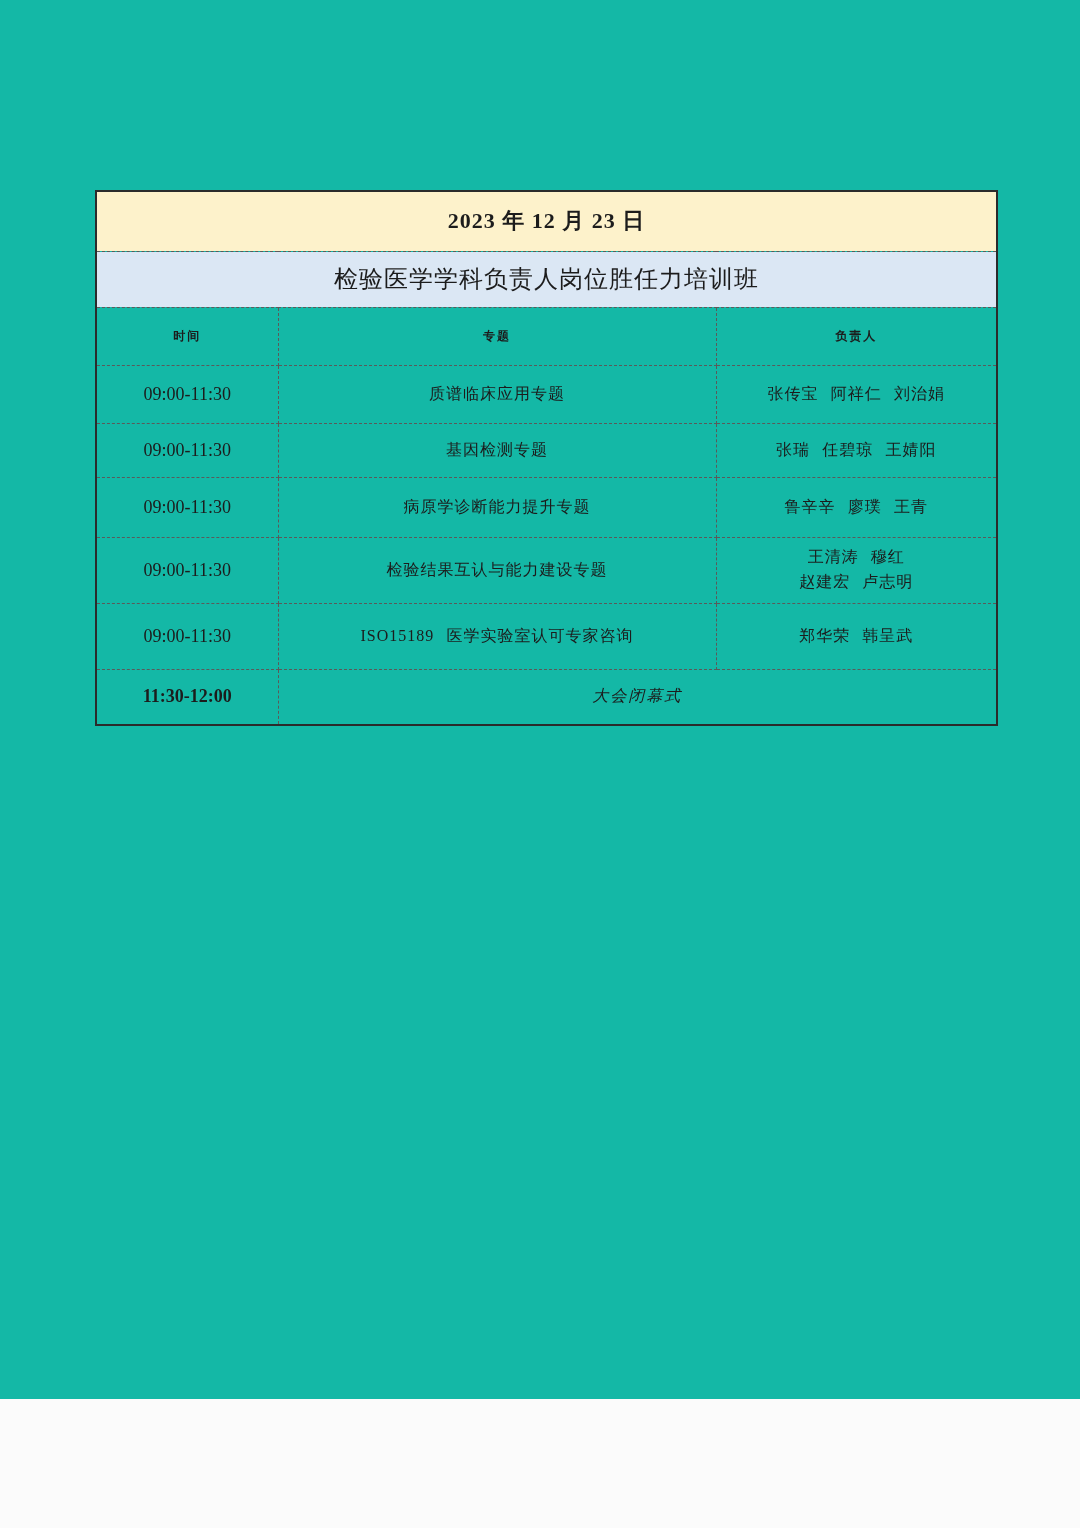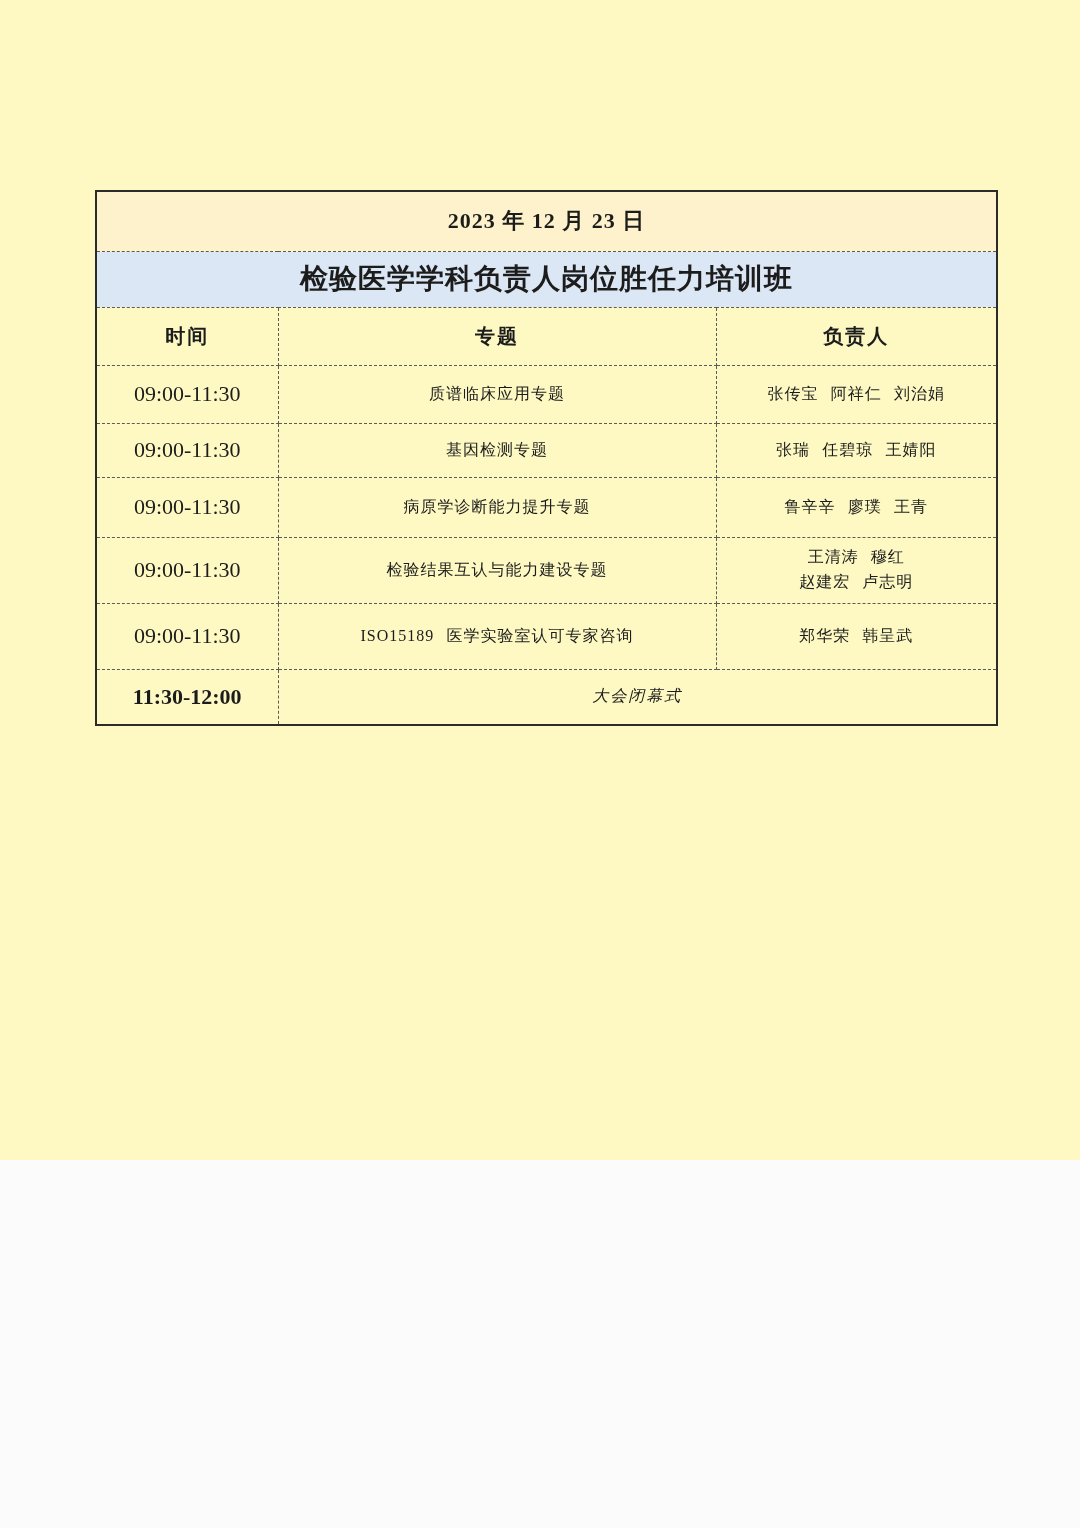"2023 年 12 月 23" .page { background: #fef9c3 -> #14b8a6; height: 1160px -> 1399px }
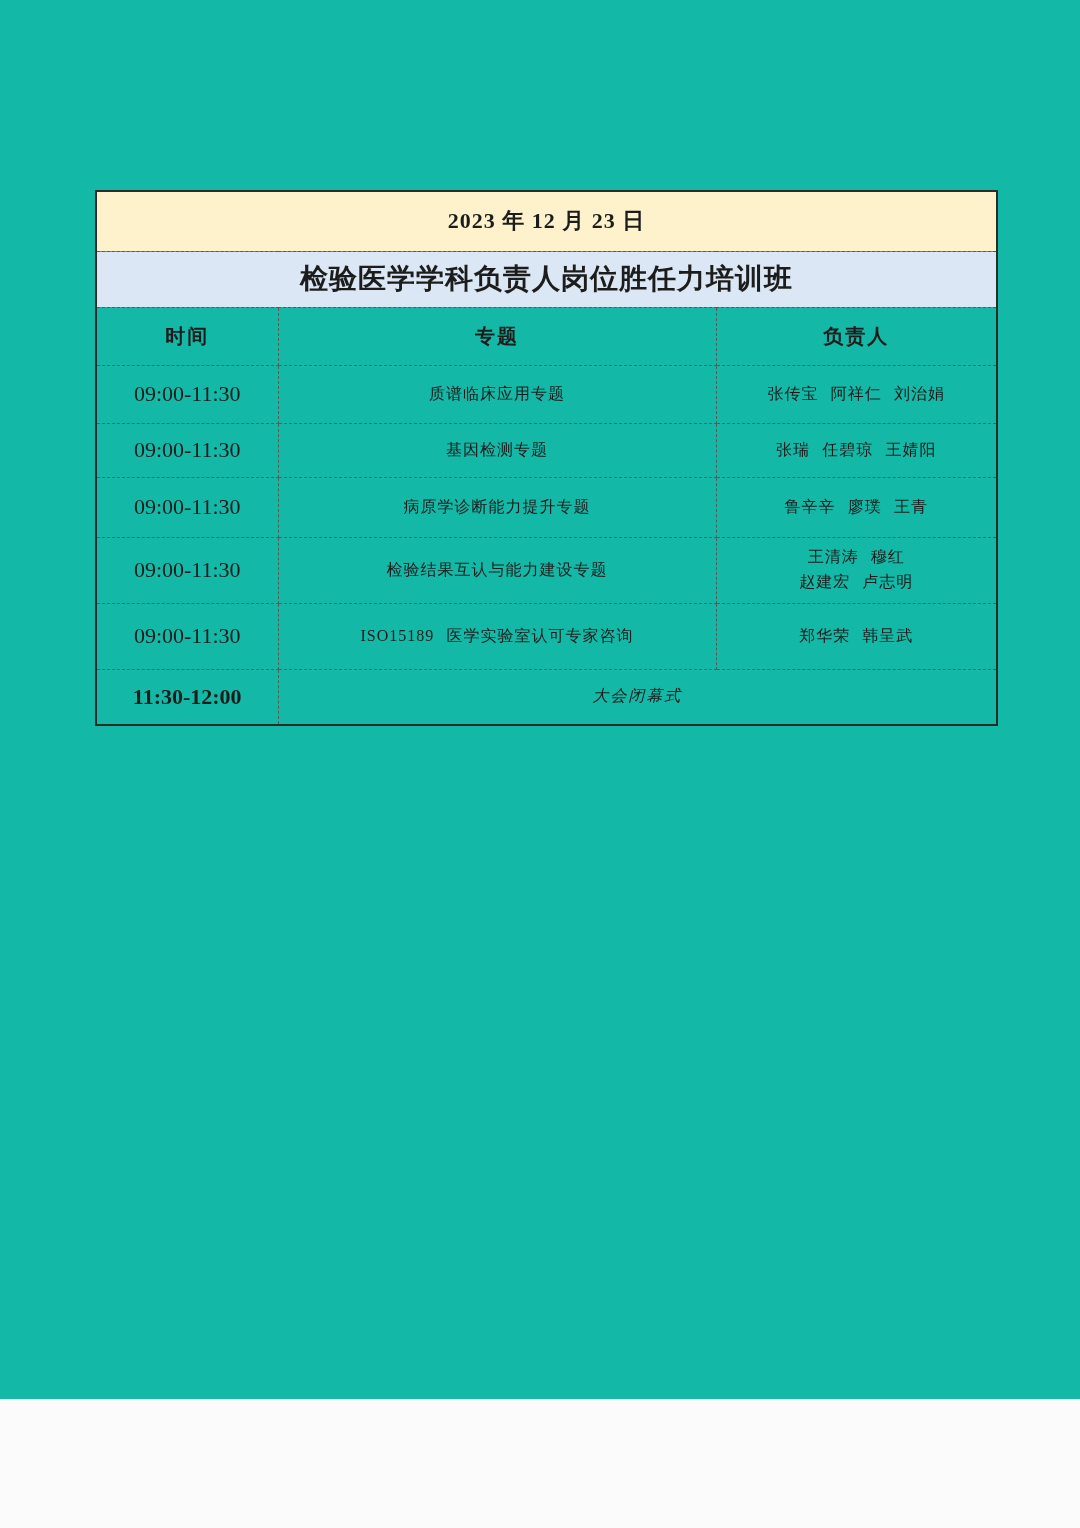"检验医学学科负责人岗位胜任力培训班" .session-row { font-size: 28px -> 24px; font-weight: bold -> normal }
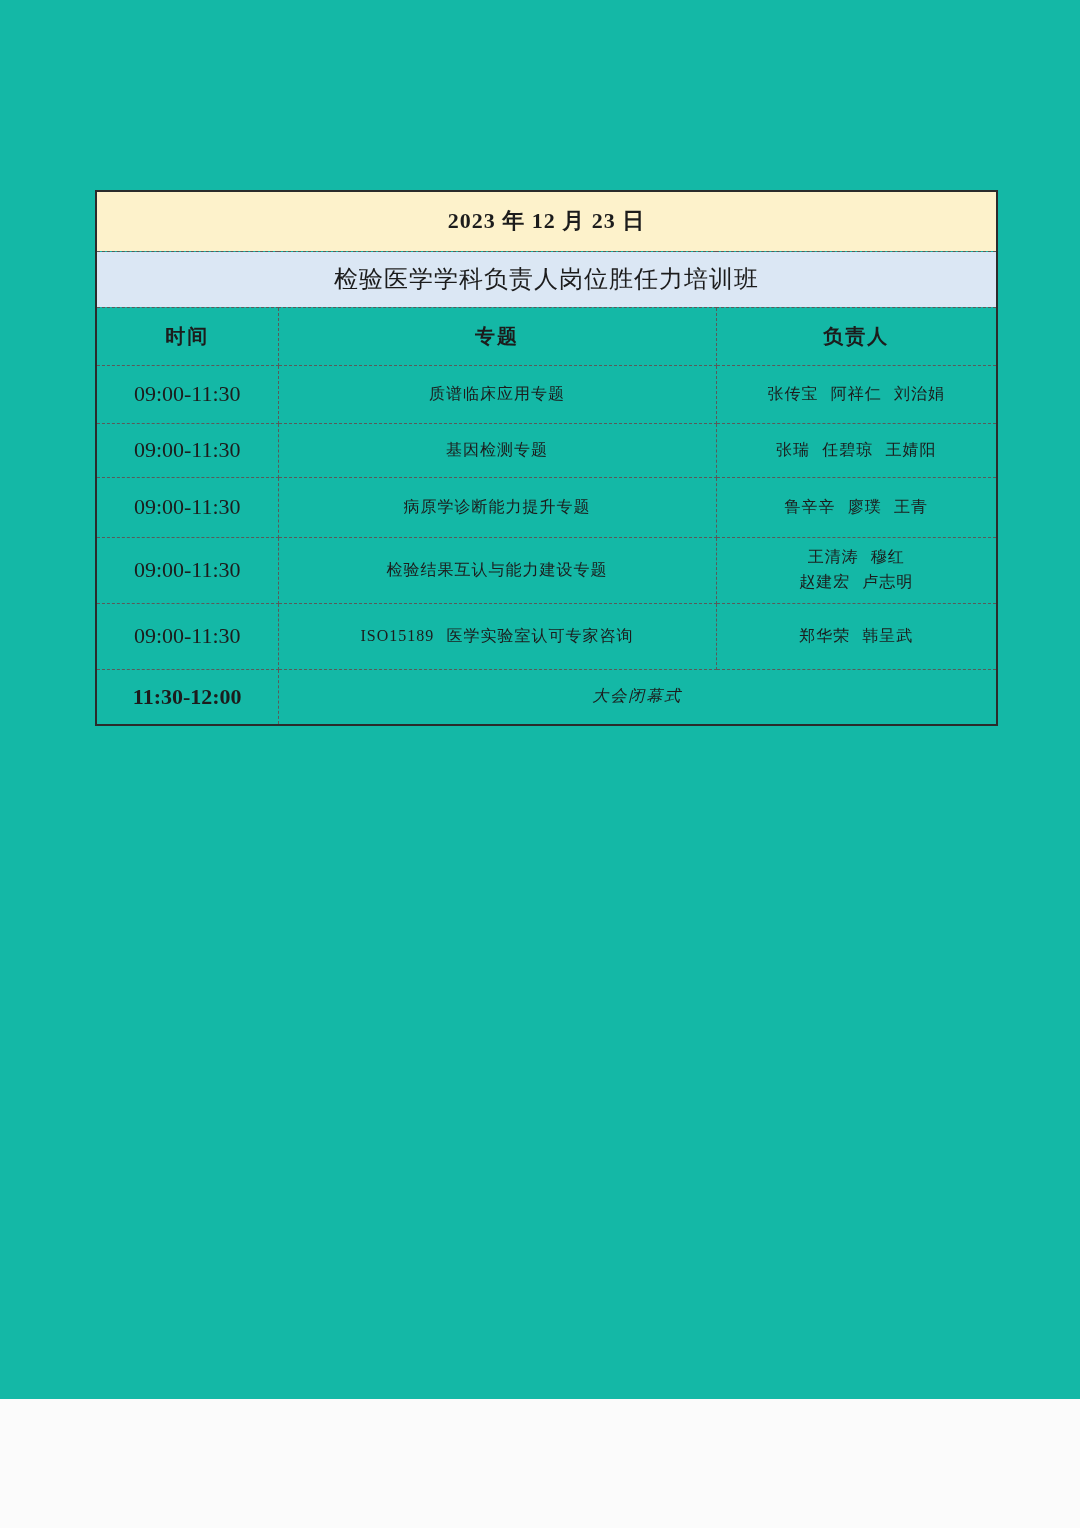"时间" .head td { font-size: 20px -> 12px }
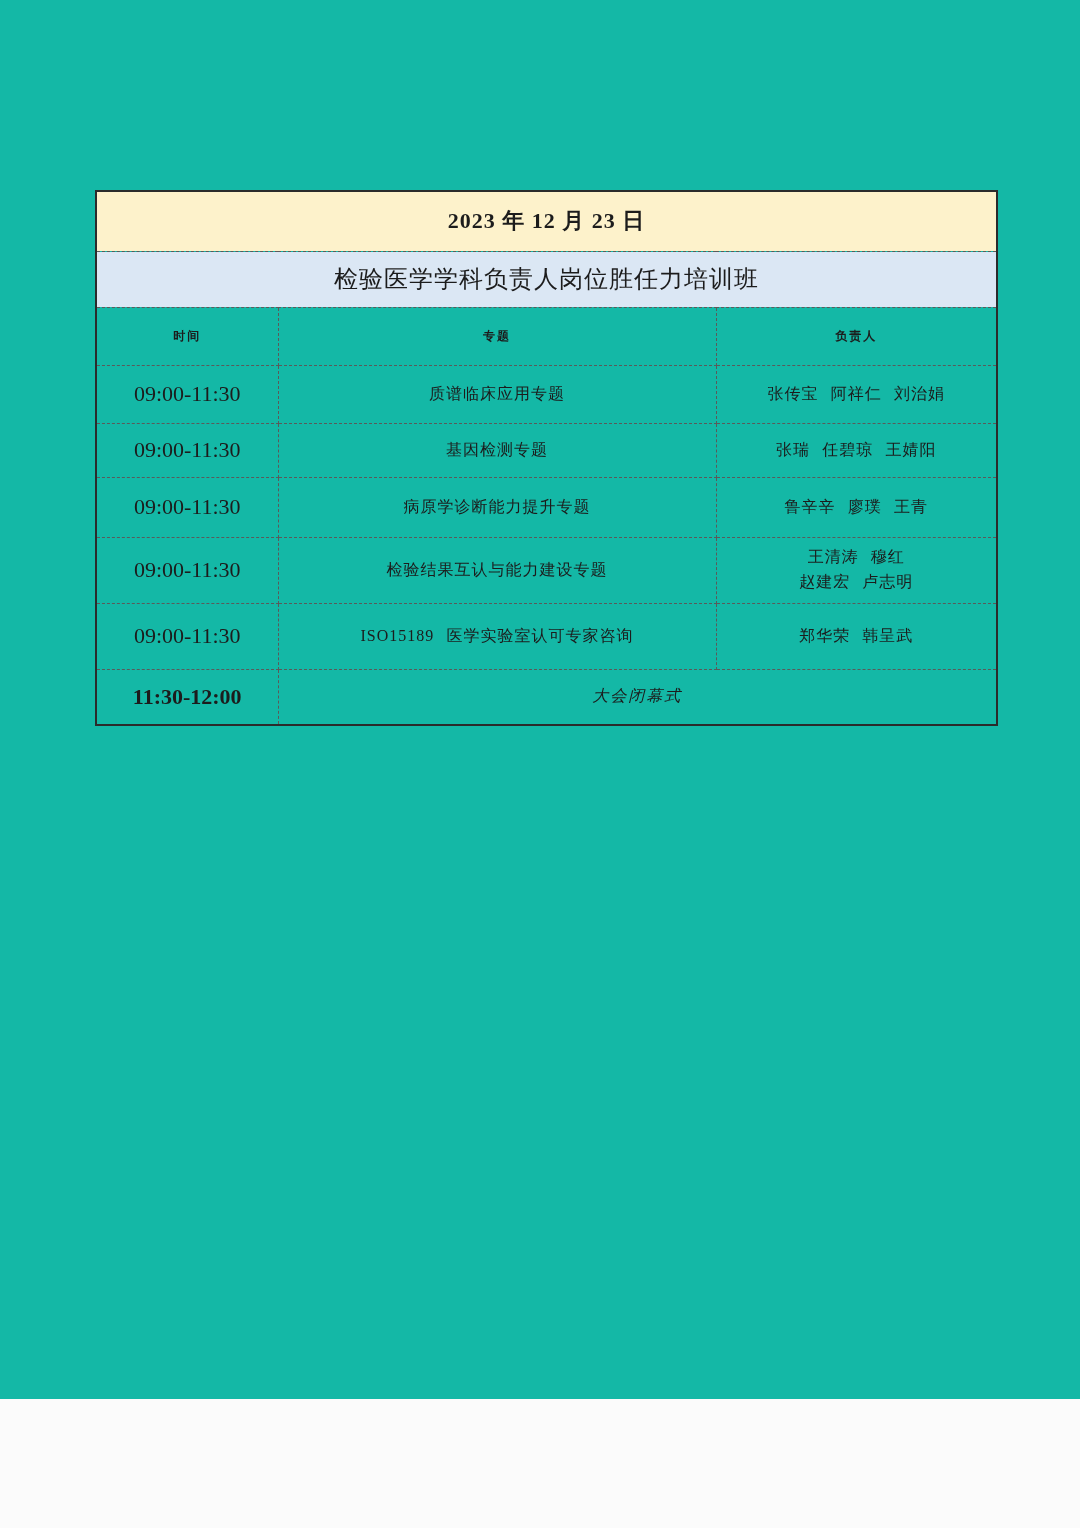"09:00-11:30" td.time { font-size: 22px -> 18px }
